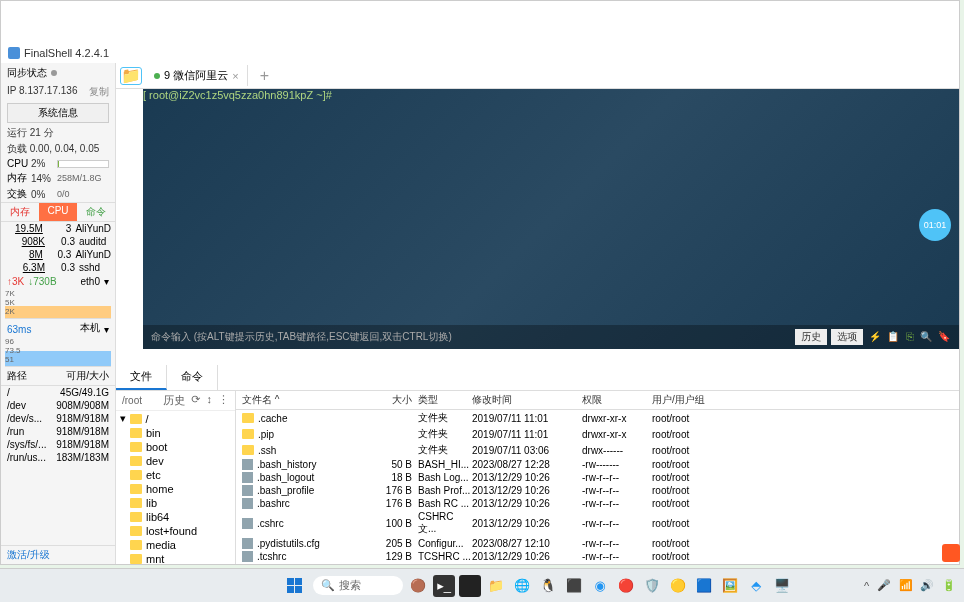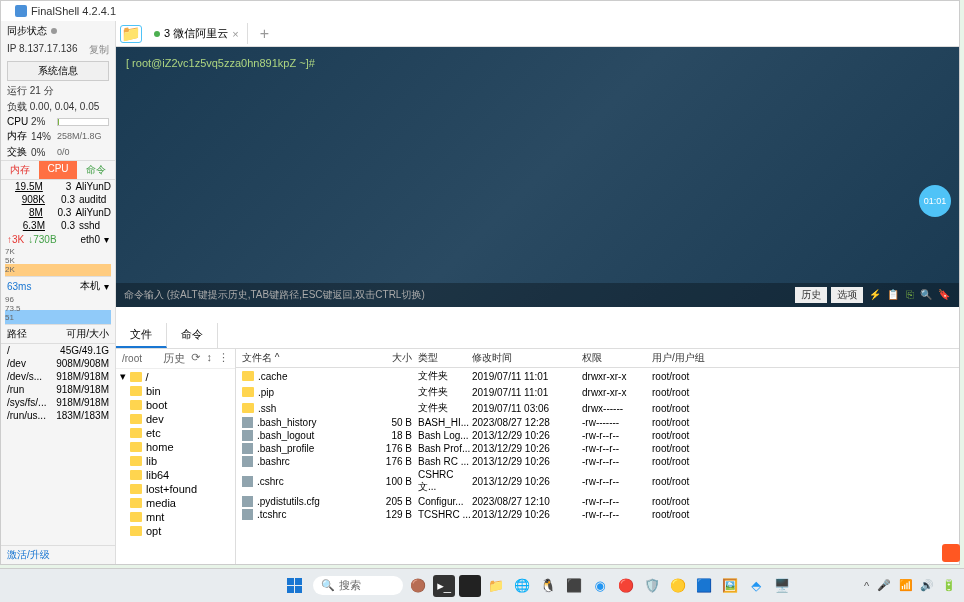"FinalShell 4.2.4.1" .titlebar { margin-top: none -> 42px; padding: 0 14px -> 0 7px }
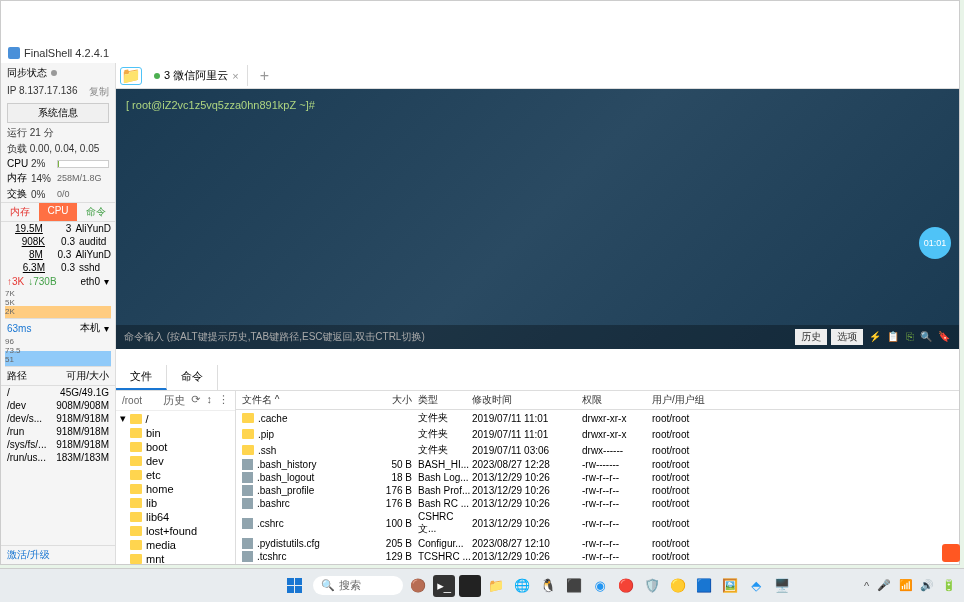"3 微信阿里云" span { text: 3 -> 9 }
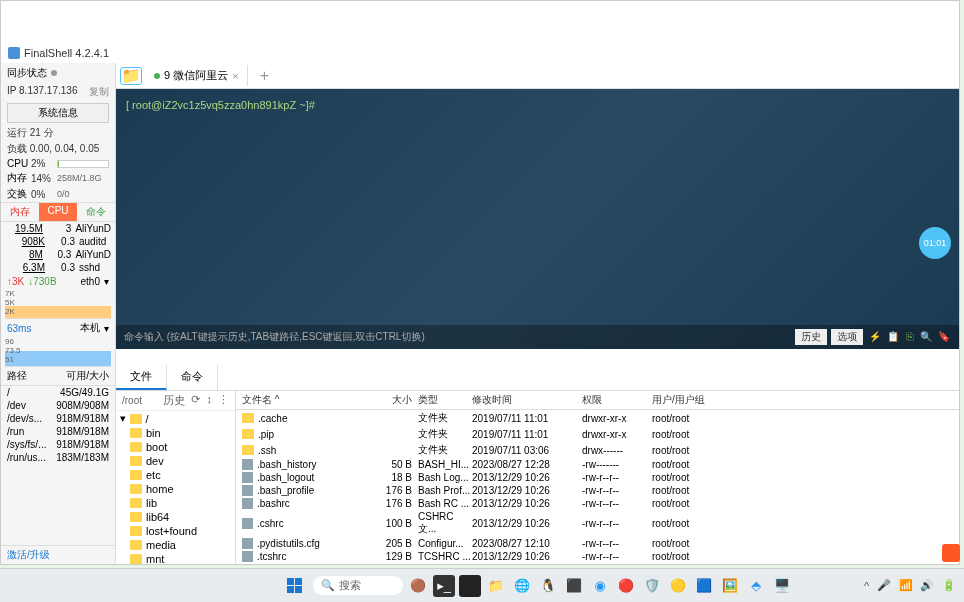"[ root@iZ2vc1z5vq5zza0hn891kpZ ~]#" .terminal { margin-left: none -> 27px; padding: 10px -> 0 }
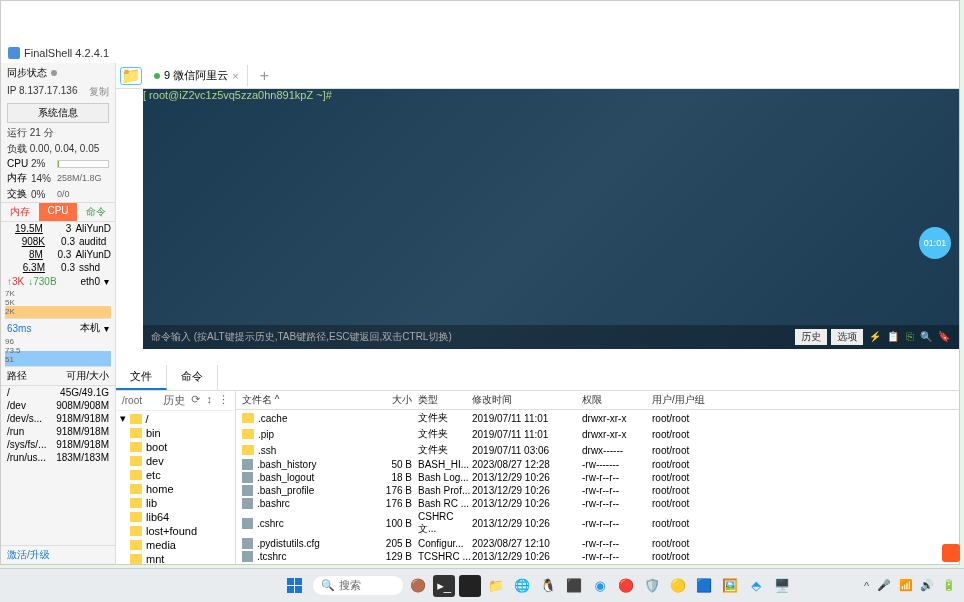"01:01" .time-badge { top: 138px -> 120px }
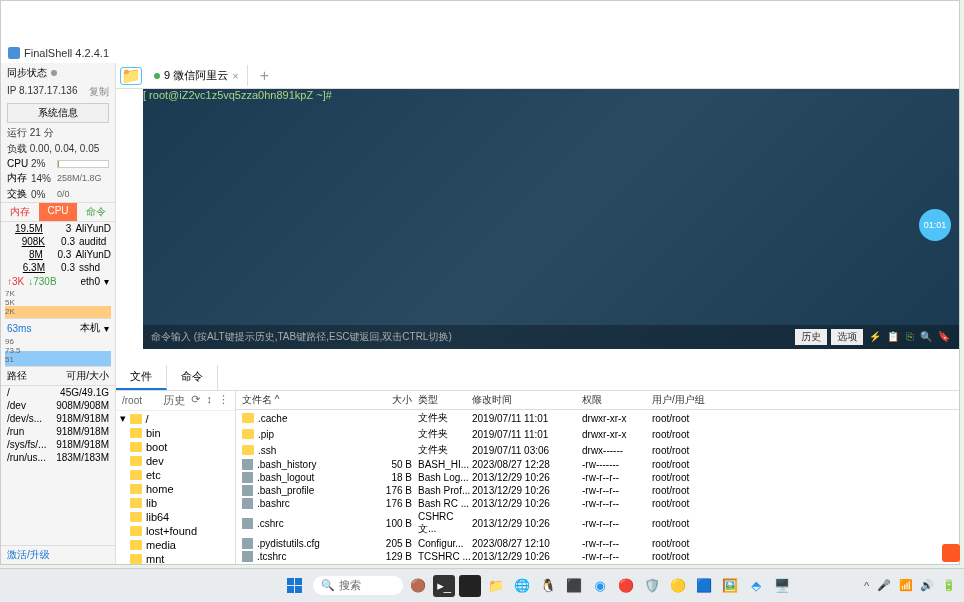"↑3K" .net-row { align-items: center -> flex-end }
